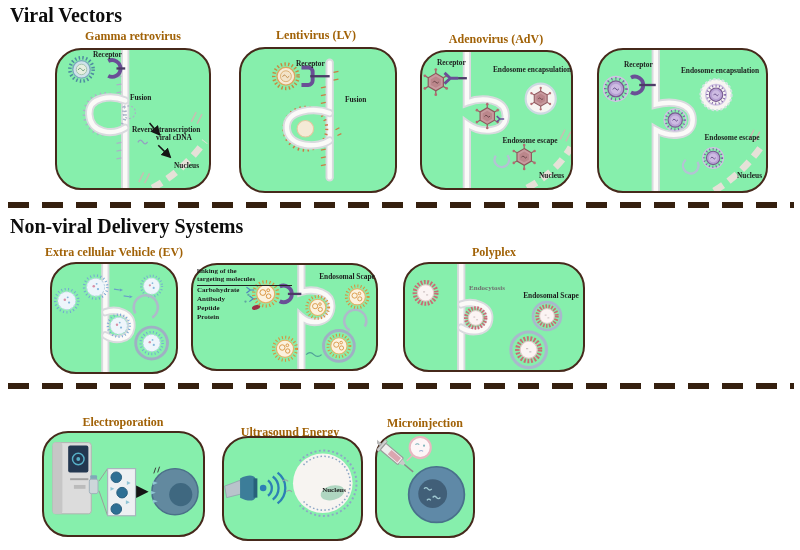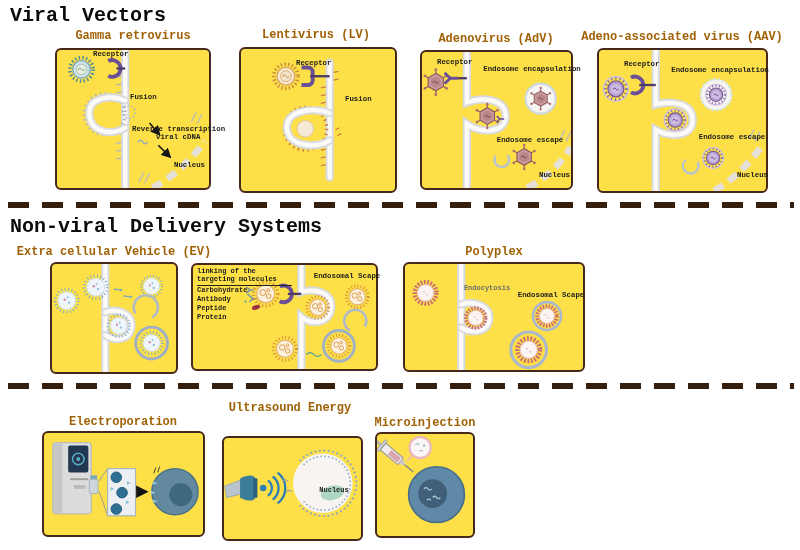"Viral Vectors" .canvas { font-family: Liberation Mono, monospace -> Liberation Serif, serif }
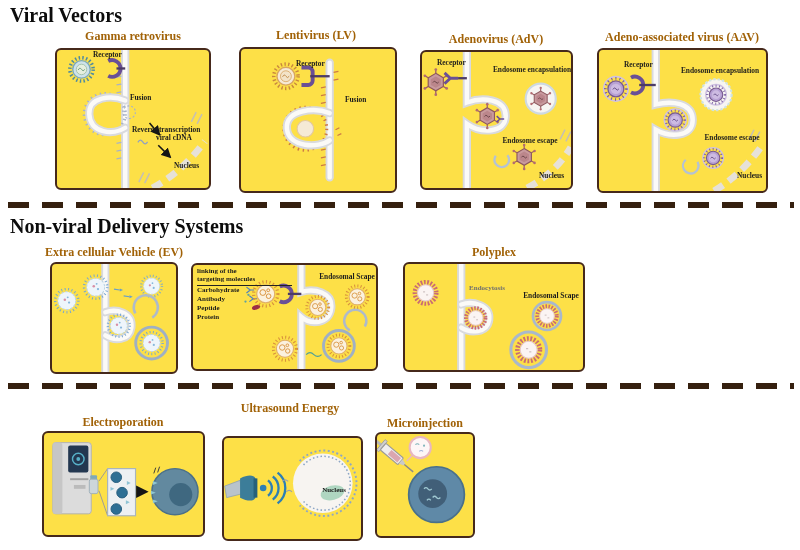"Adeno-associated virus (AAV)" div.ptitle { html: <div>Adeno-associated virus (AAV)</div> -> none }
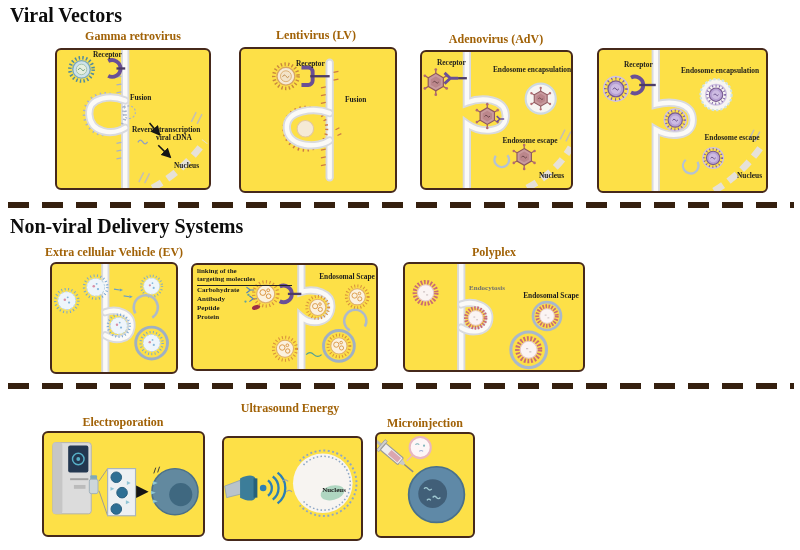"Receptor" .panel { background: #fde047 -> #86efac; border-radius: 6px -> 26px }
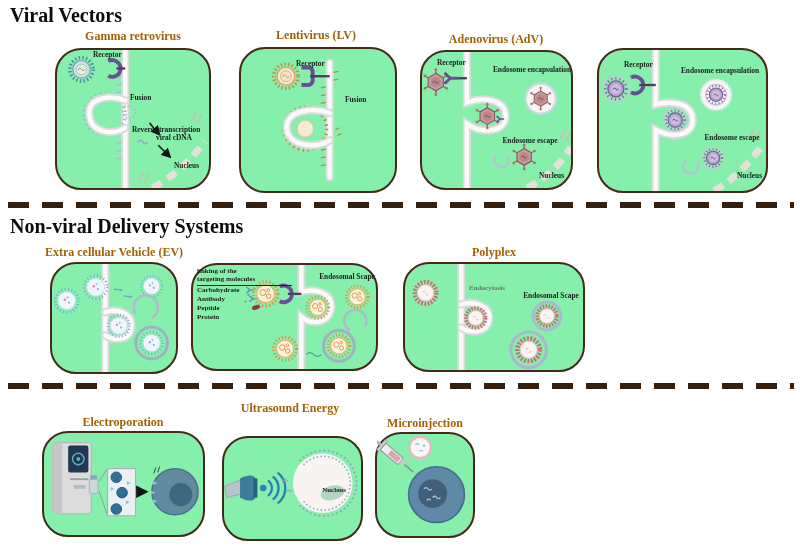"Ultrasound Energy" div.ptitle { top: 401px -> 425px }
